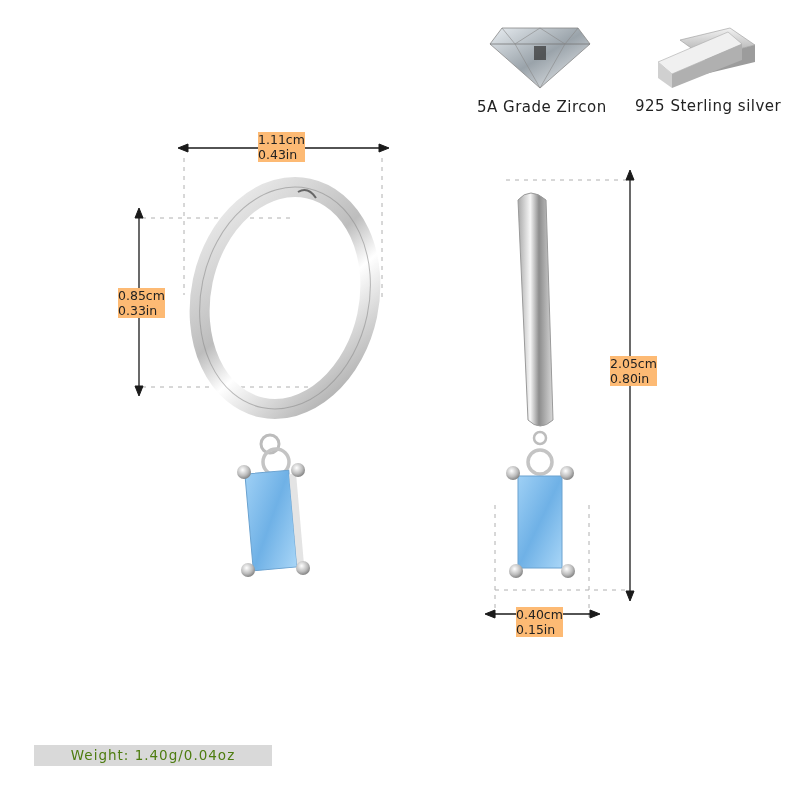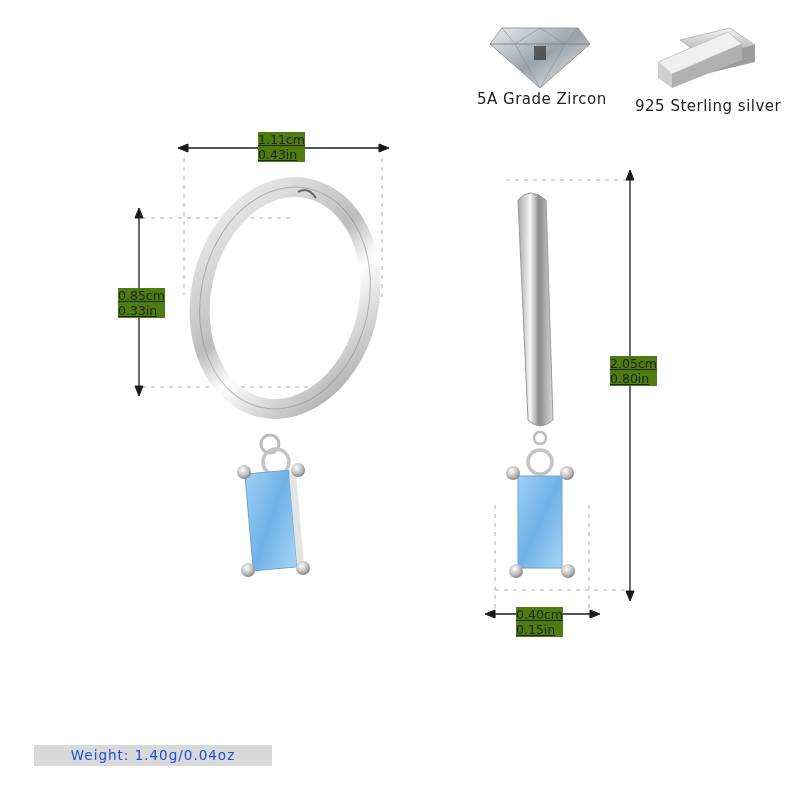"5A Grade Zircon" div.abs { top: 90px -> 98px }
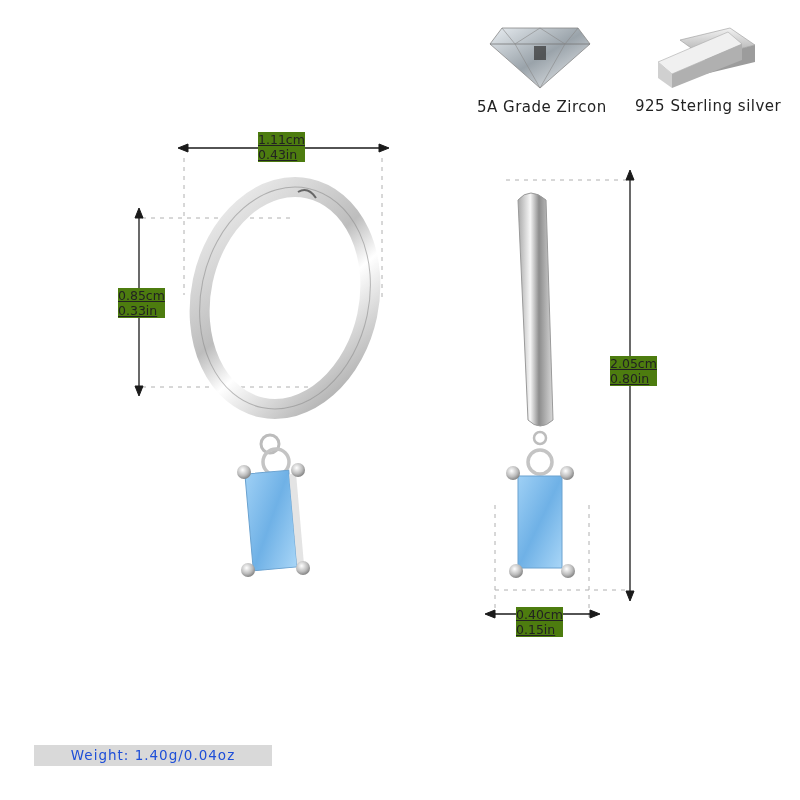"1.11cm" .dim-label { background: #4d7c0f -> #fdba74; text-decoration: underline -> none }
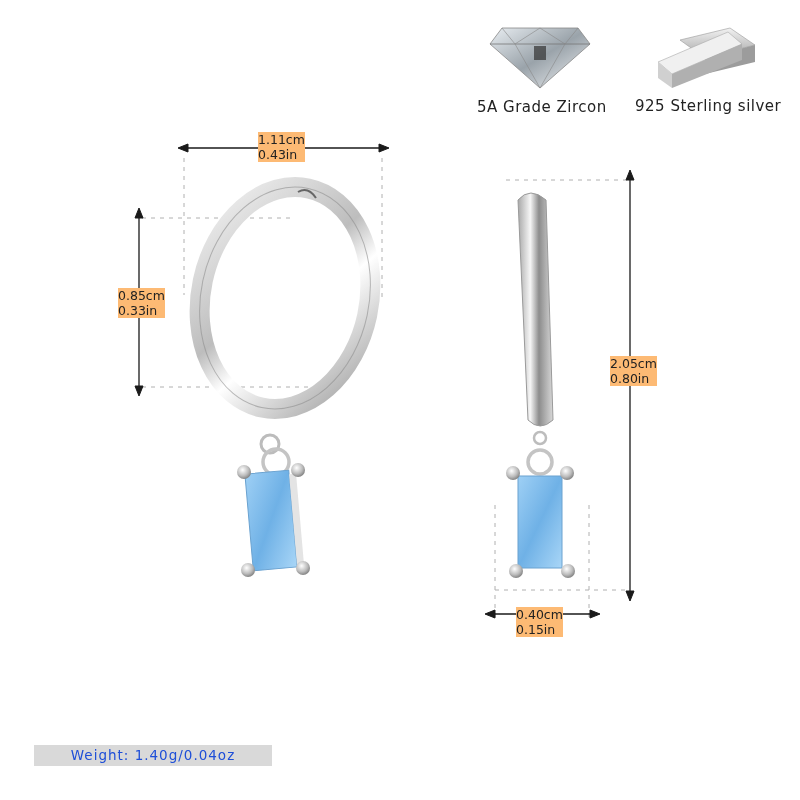"Weight: 1.40g/0.04oz" .weight-bar { color: #1d4ed8 -> #4d7c0f }
